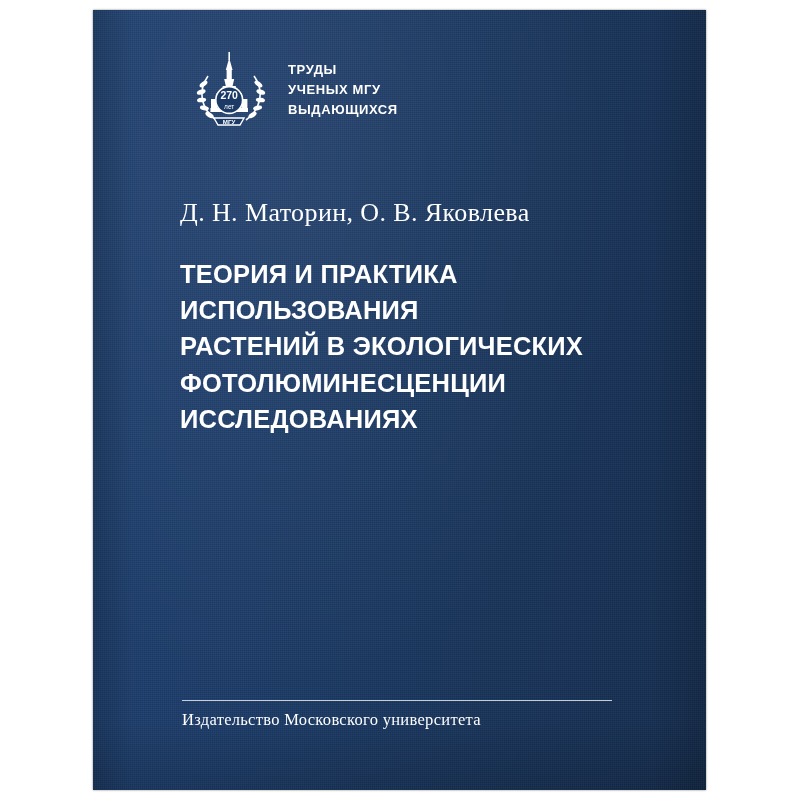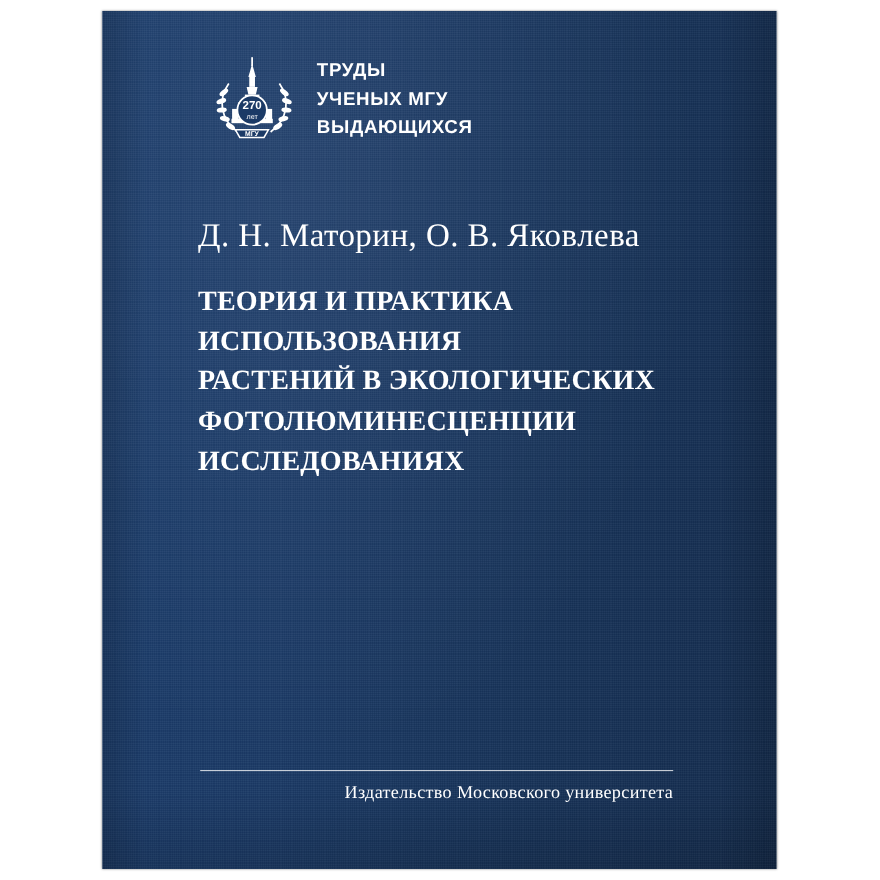"ТРУДЫ" #series-text { font-size: 17px -> 13px }
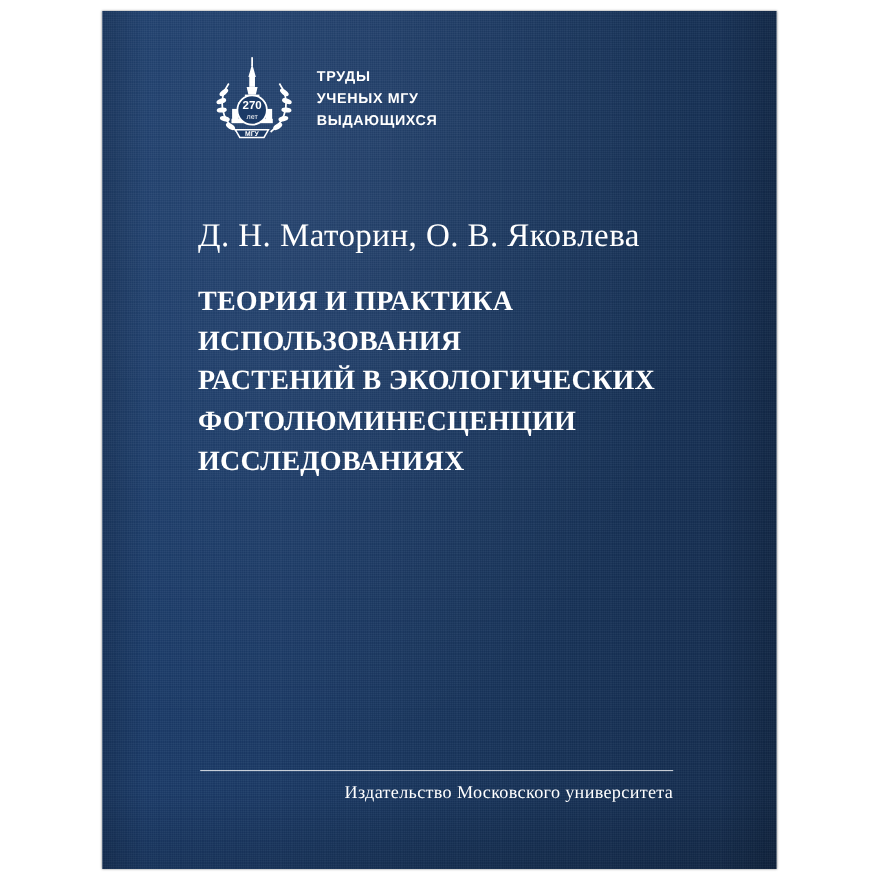"Д. Н. Маторин, О. В." #authors { font-size: 30px -> 26px }
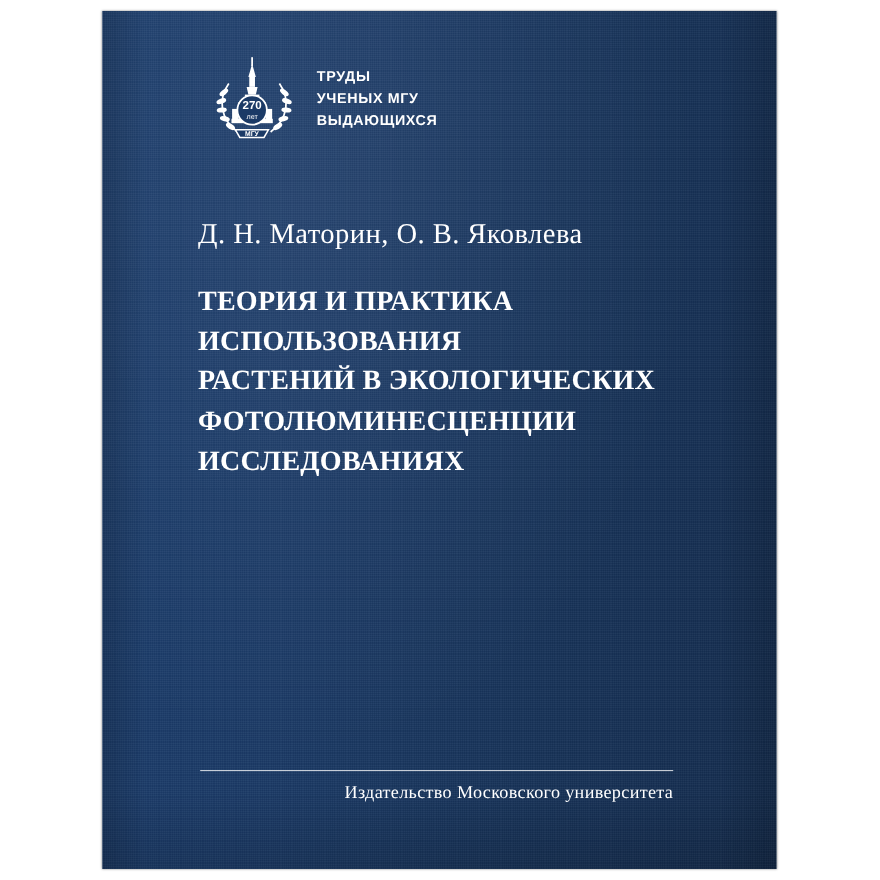"ТЕОРИЯ И ПРАКТИКА" #title { font-family: Liberation Serif, serif -> Liberation Sans, sans-serif }
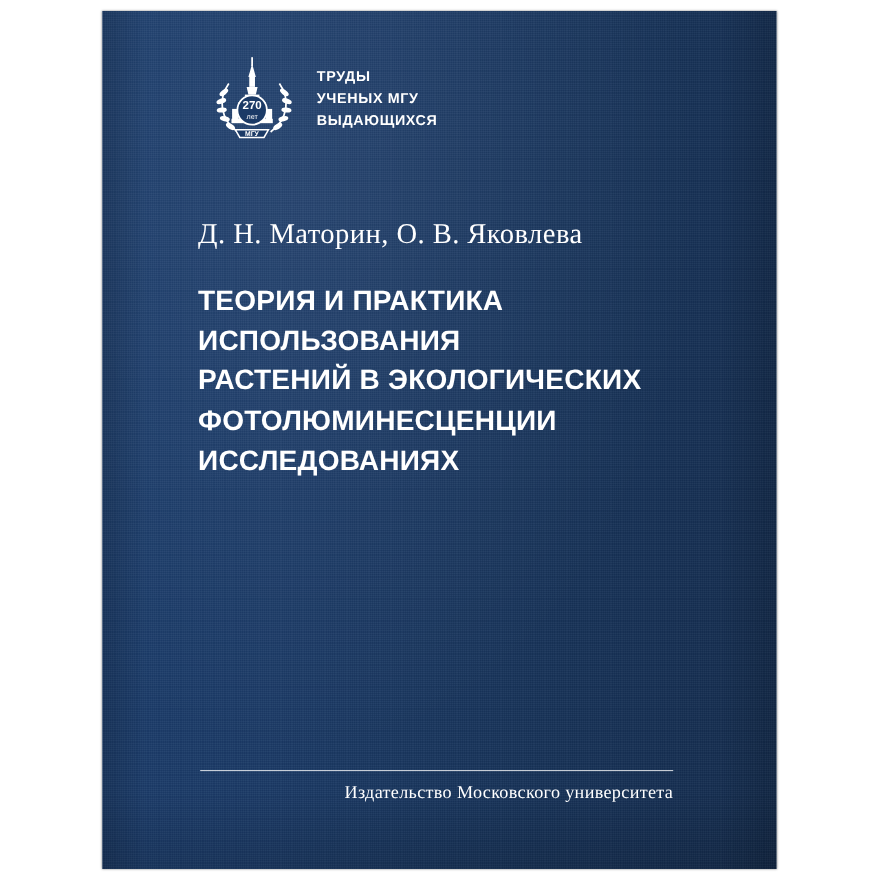"Издательство Московского университета" #publisher { text-align: right -> left }
